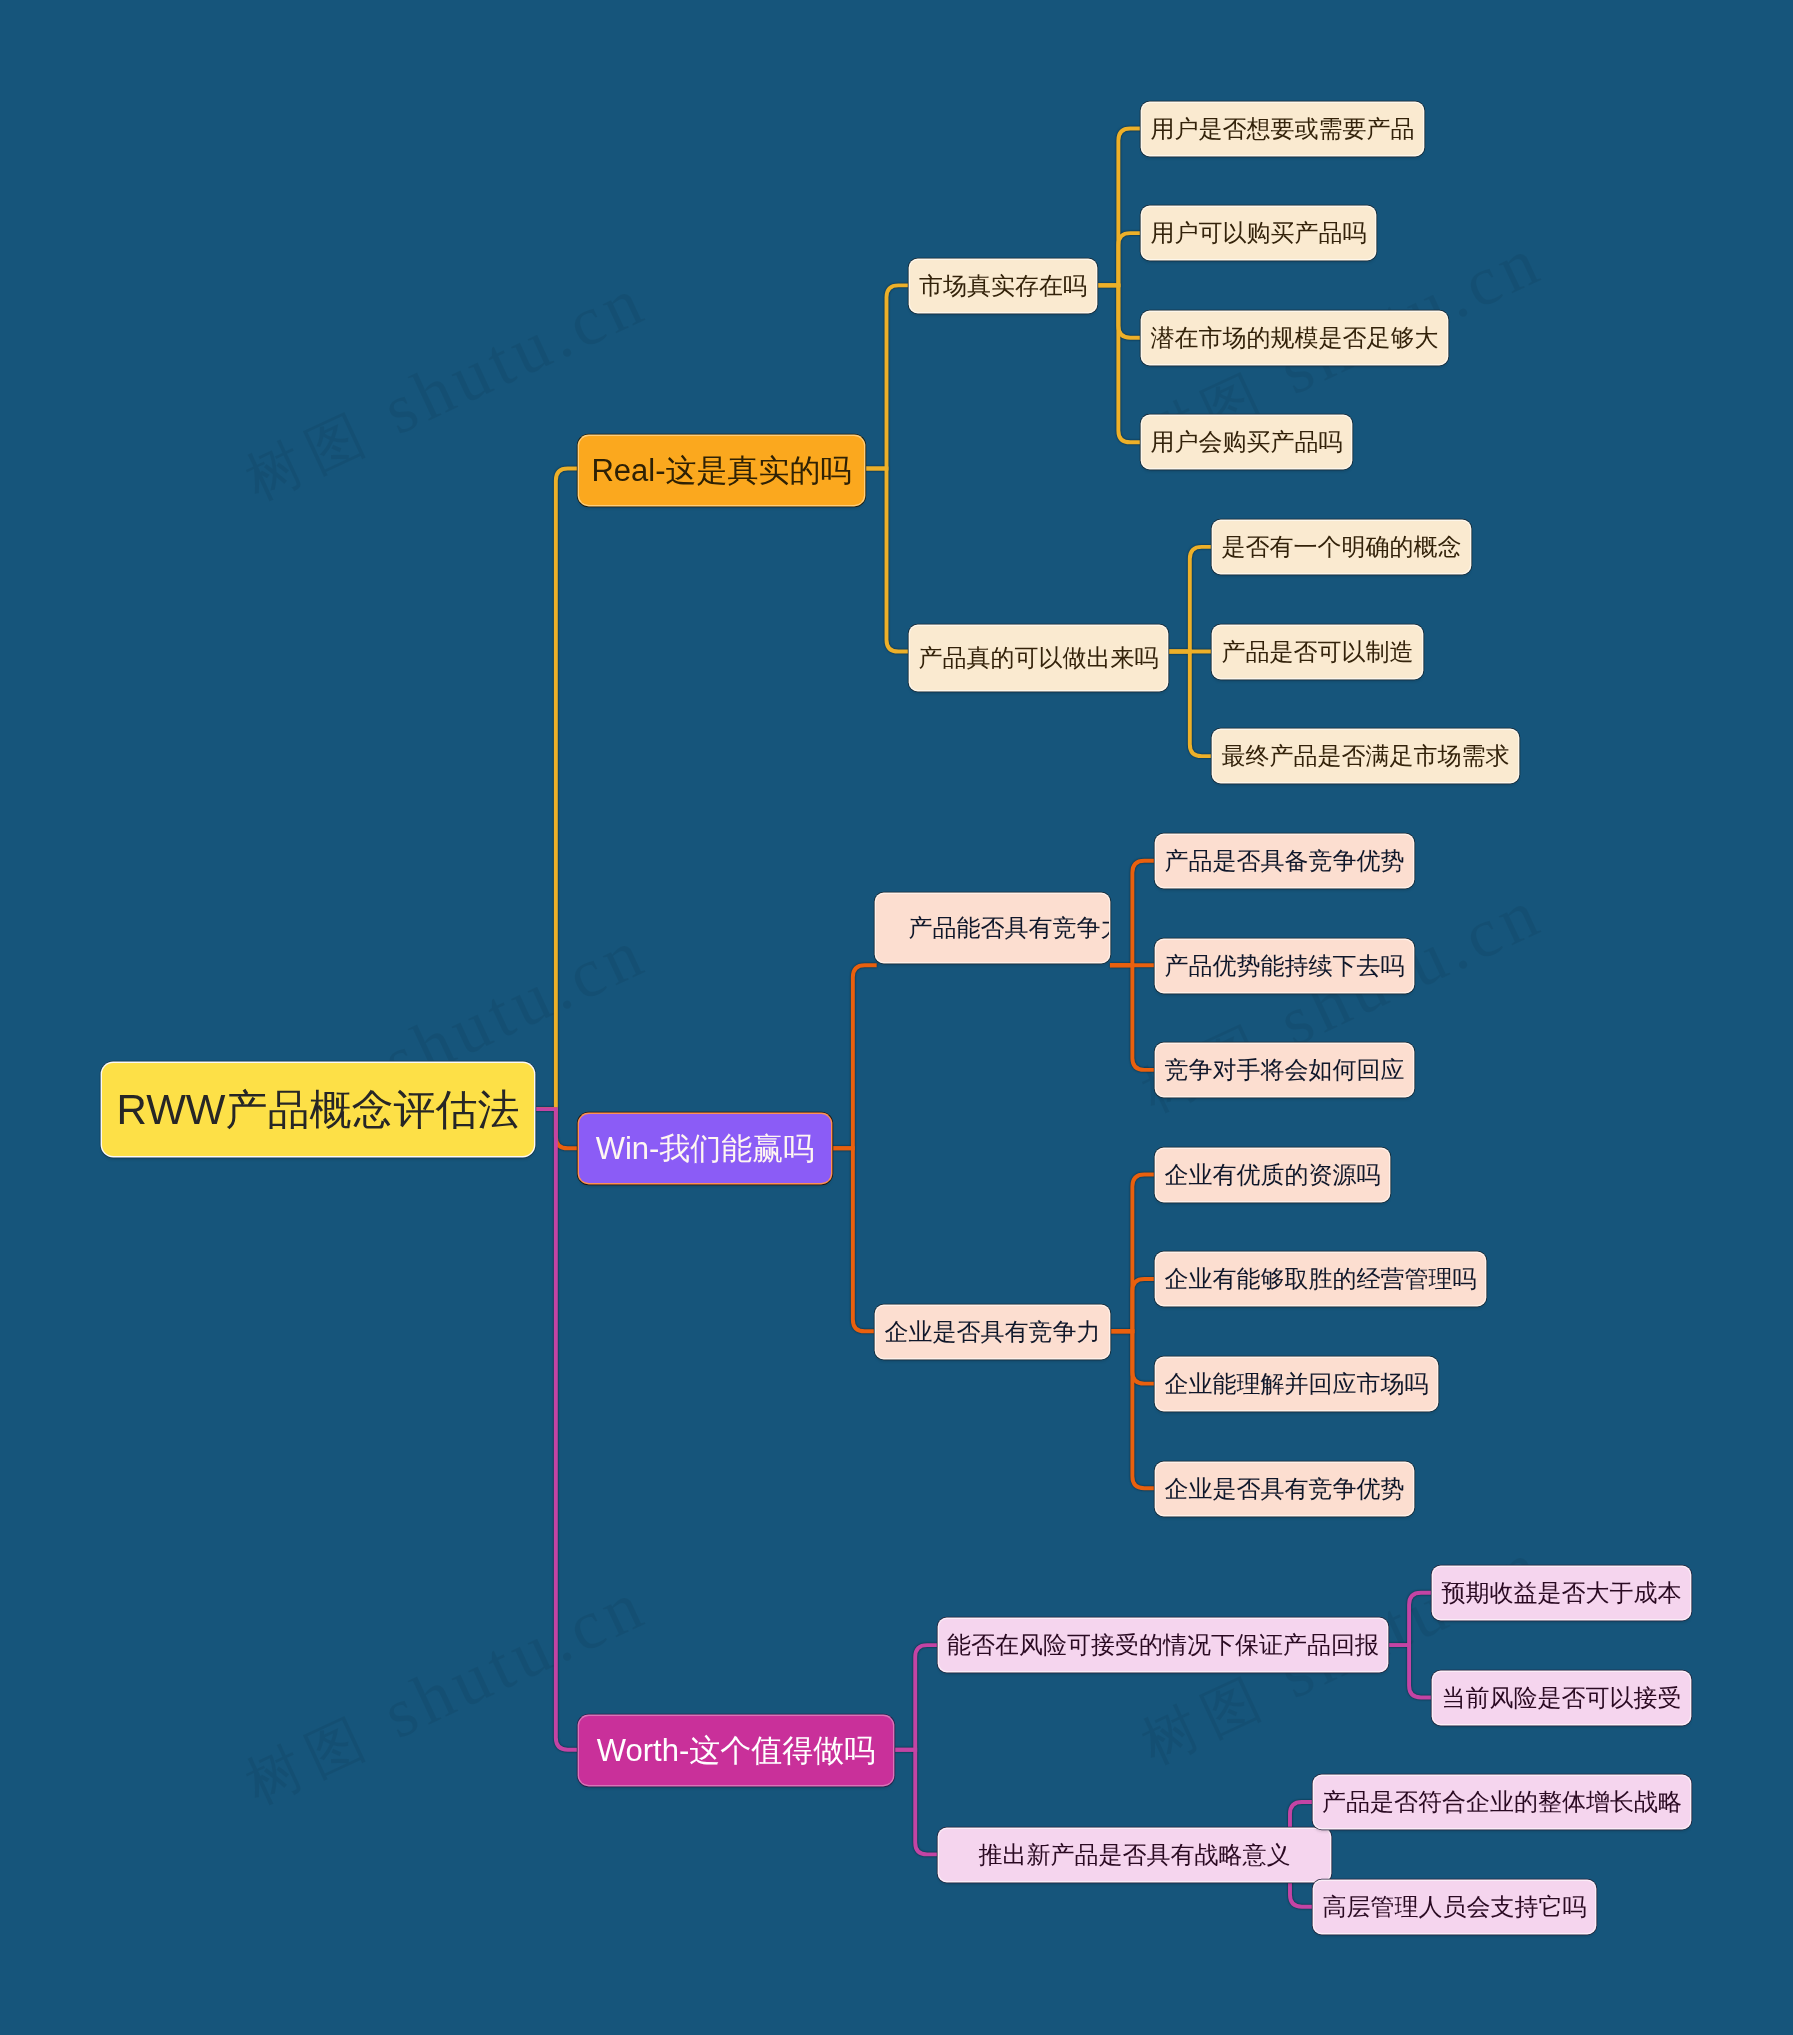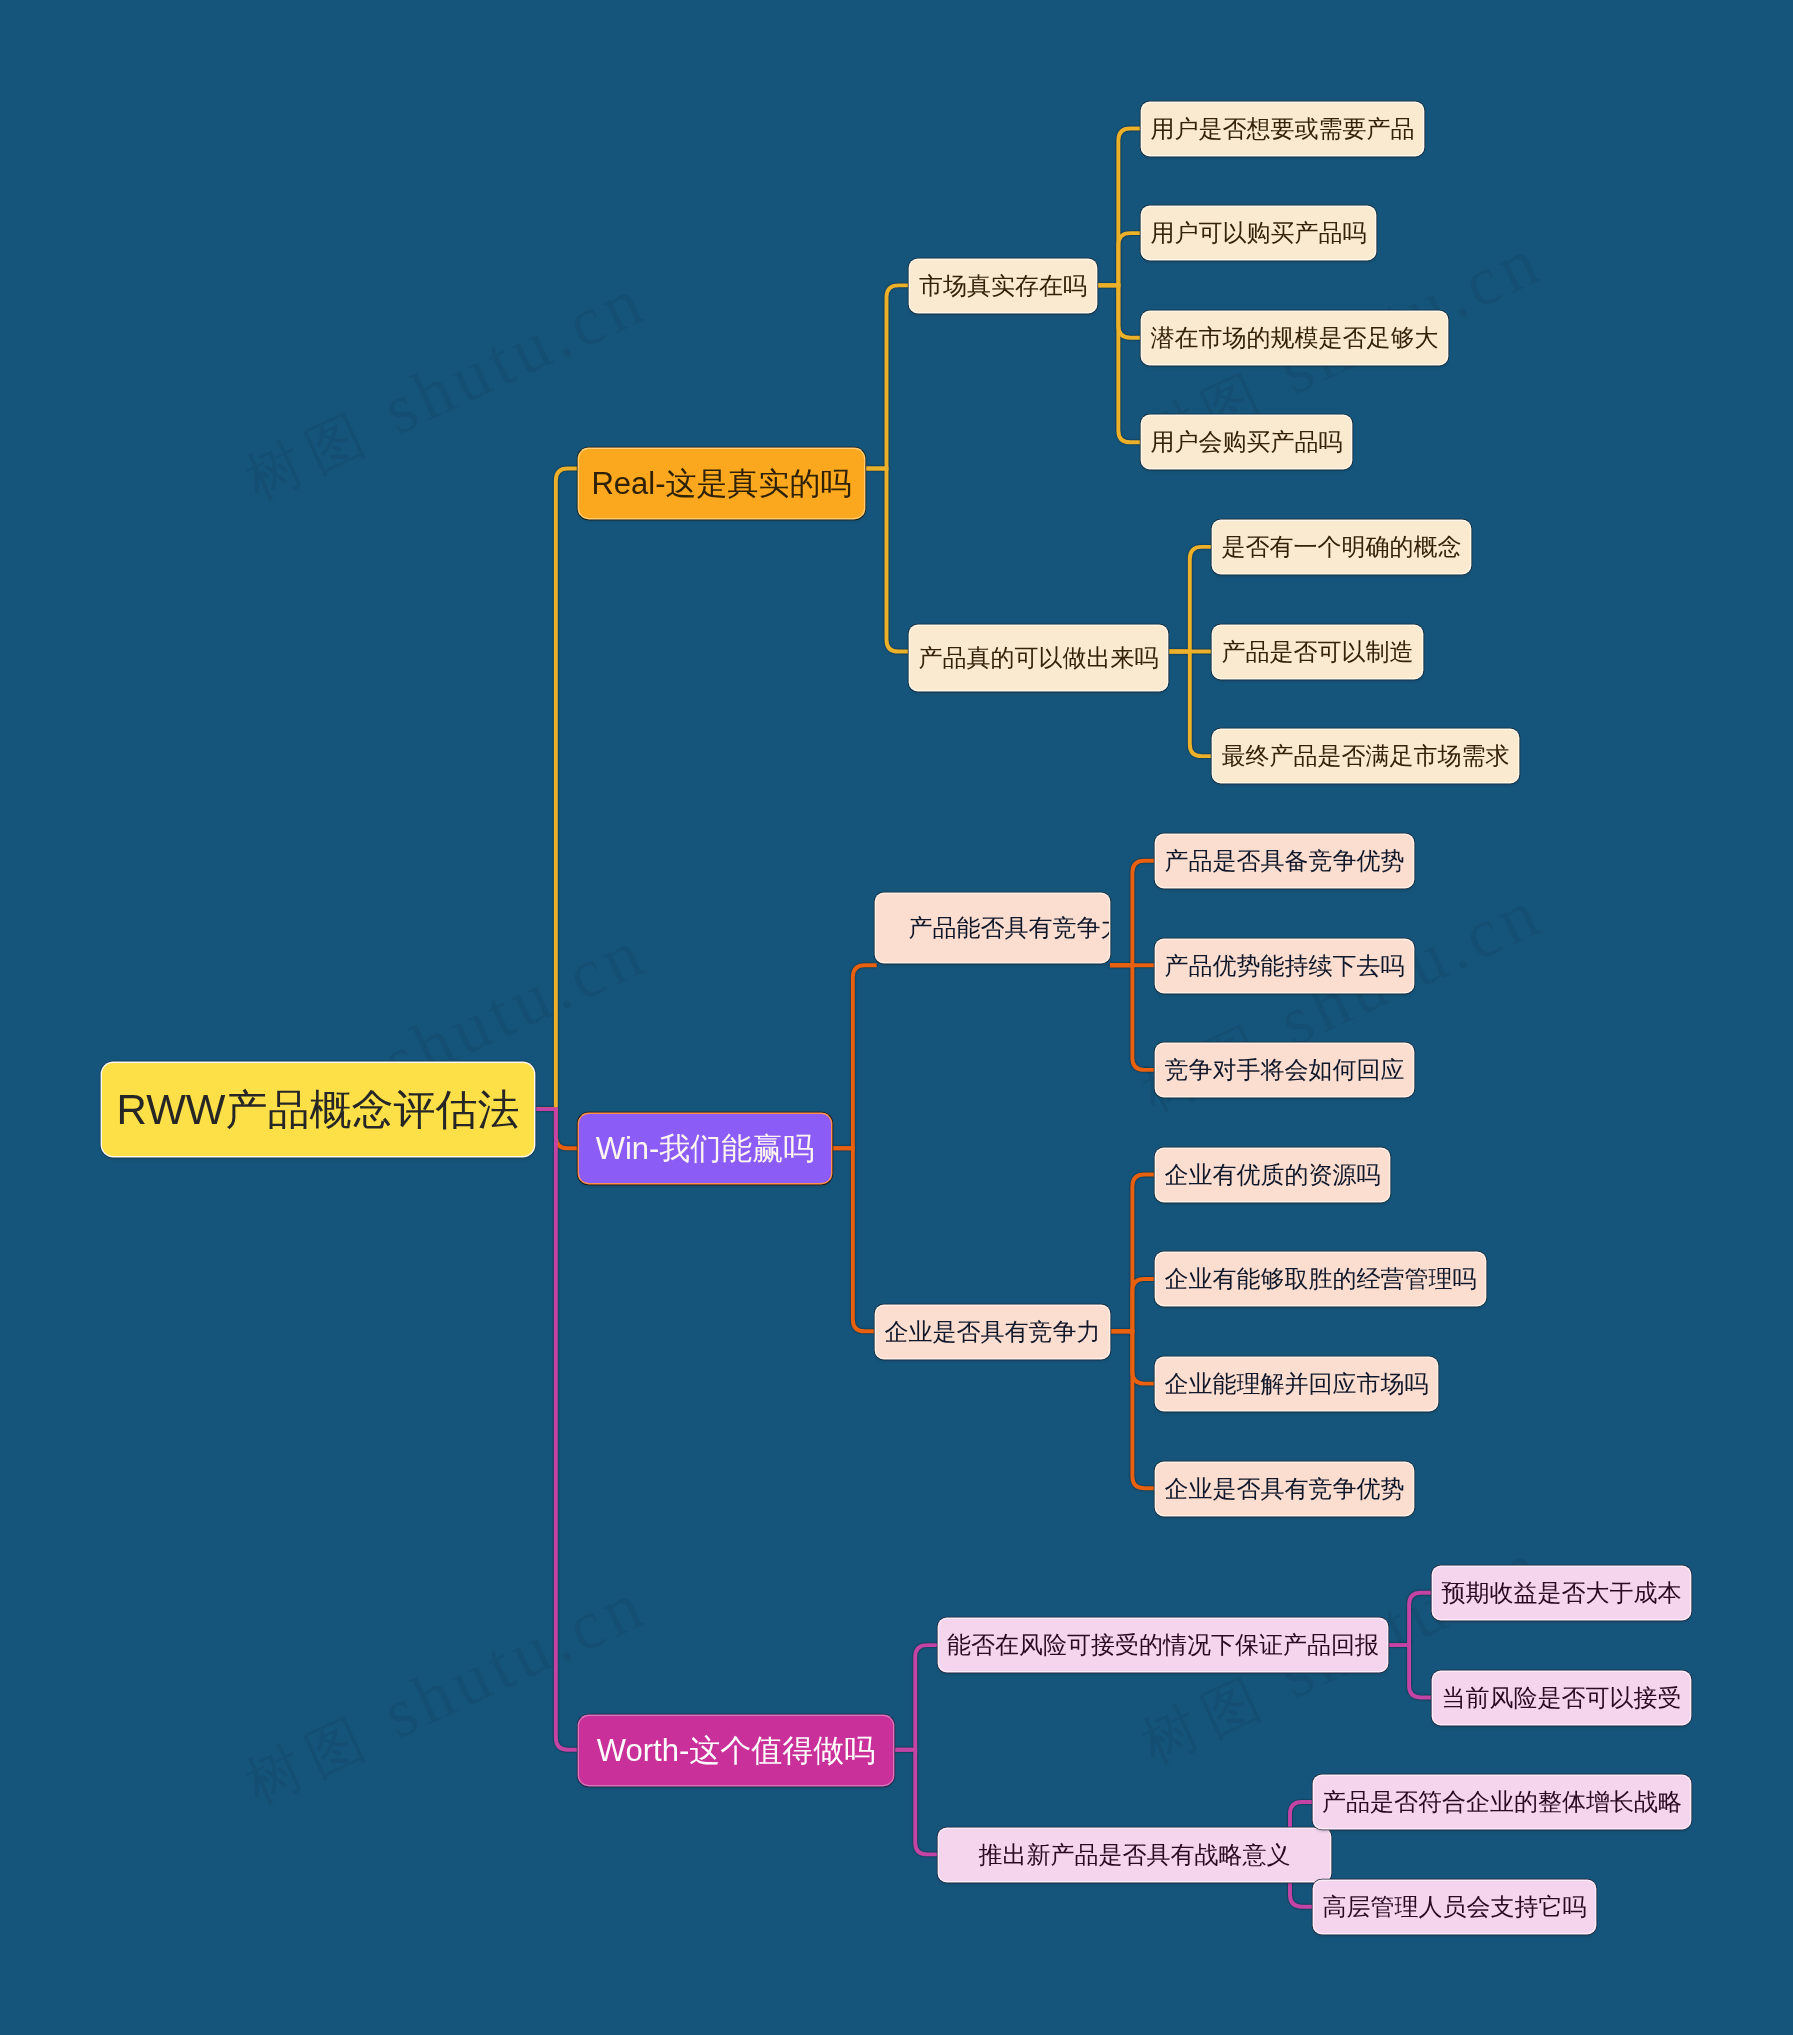"Real-这是真实的吗" div.node { top: 449px -> 436px }
